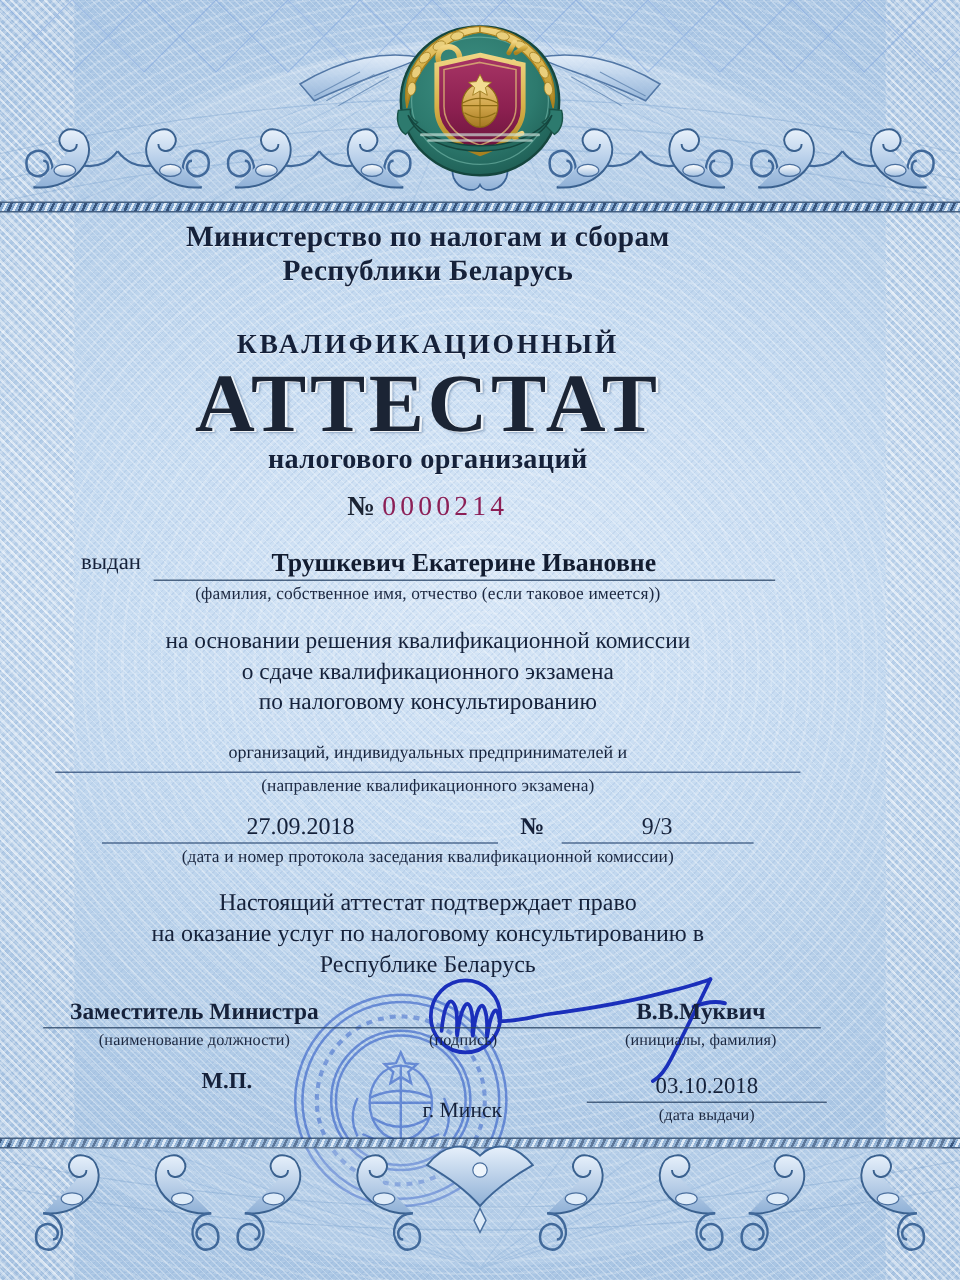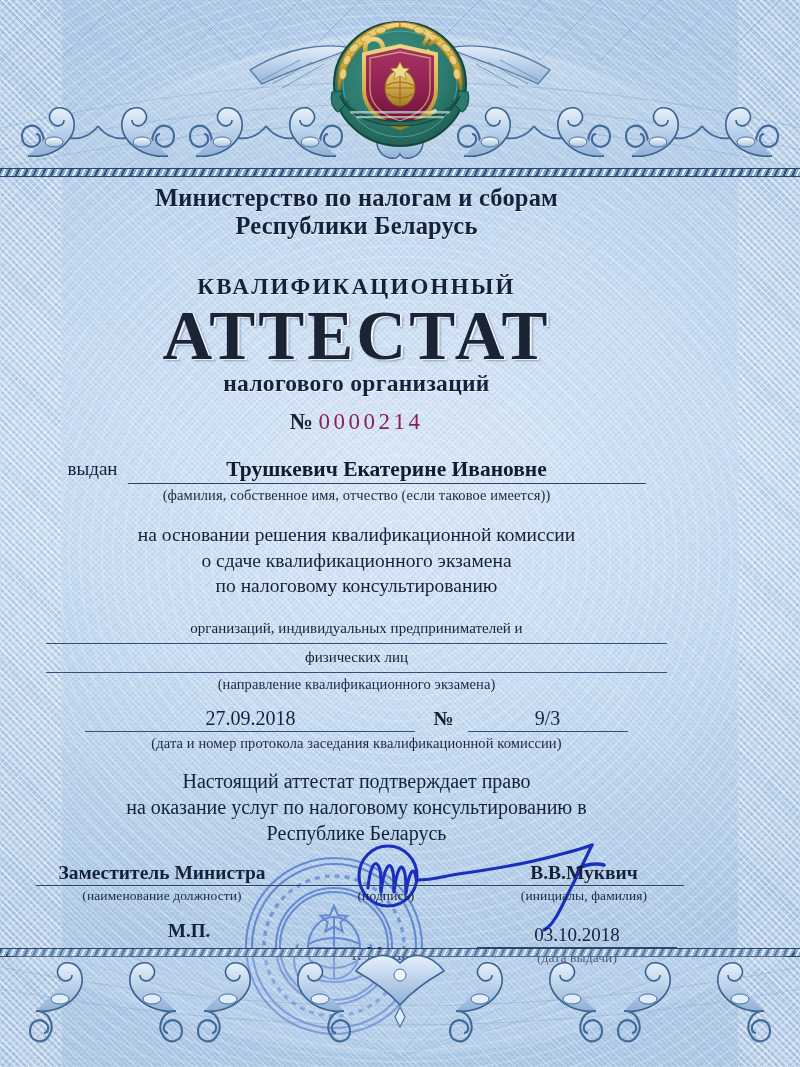"физических лиц" div.dirline { html: <div>физических лиц</div> -> none }
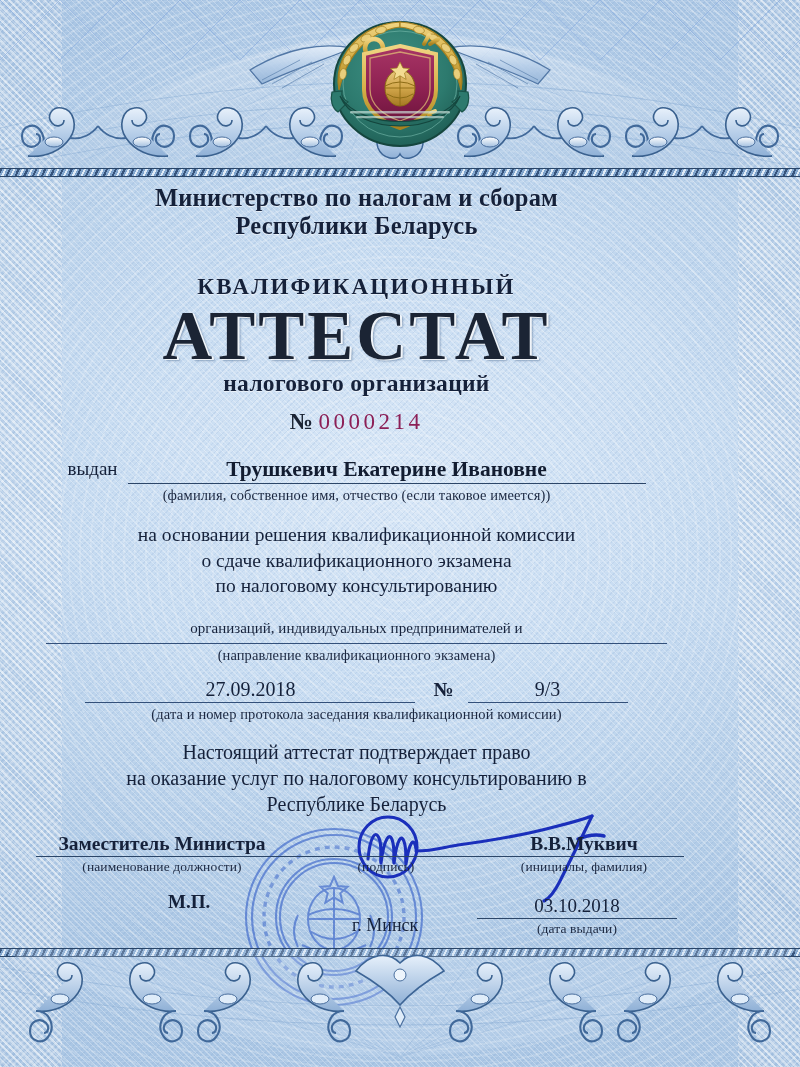"03.10.2018" #issuedate { right: 36px -> 24px }
